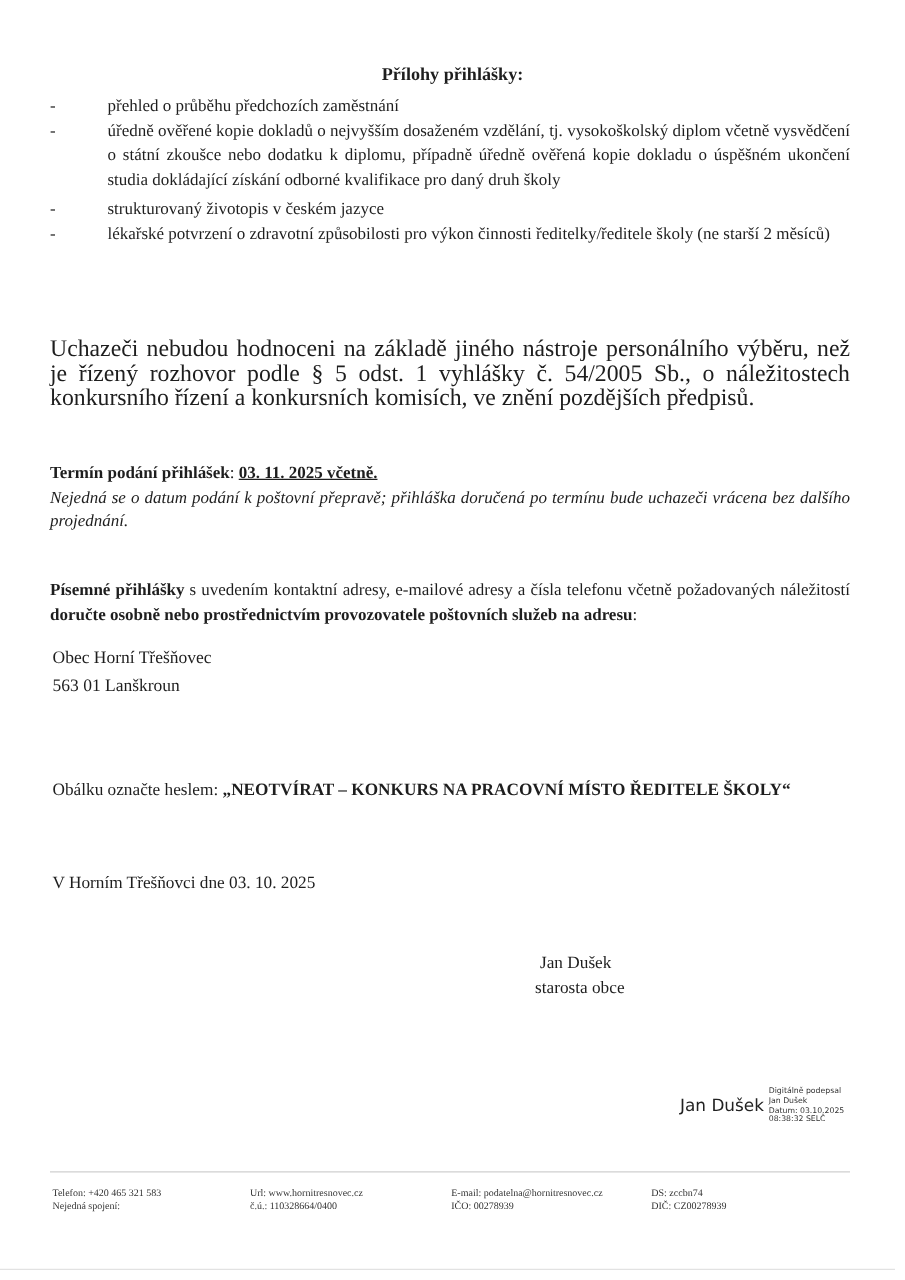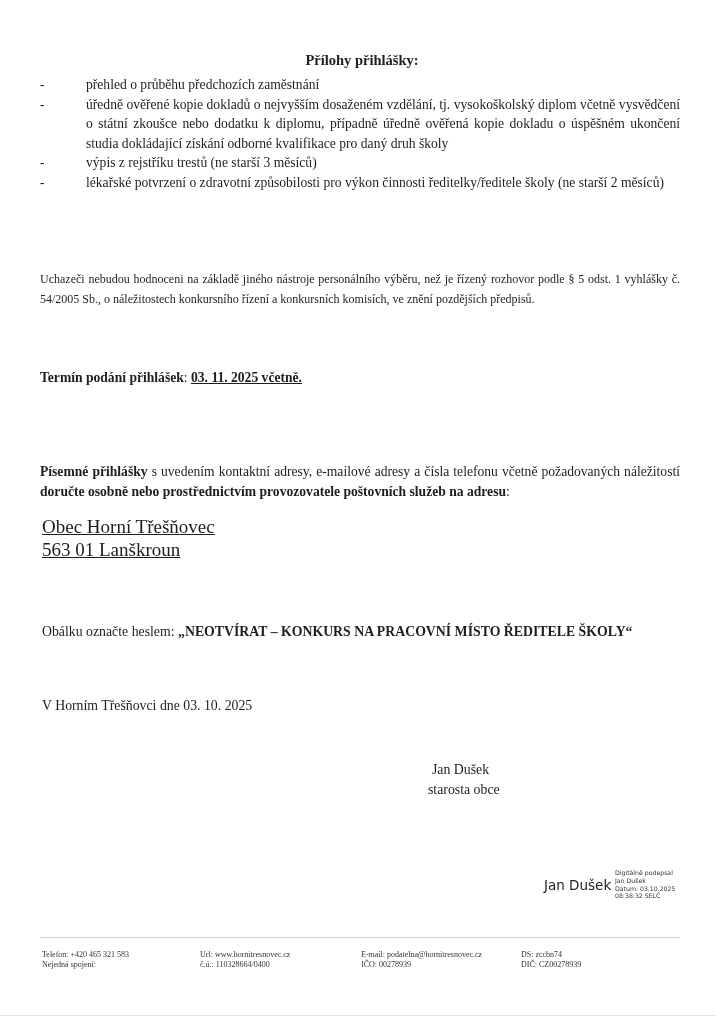"strukturovaný životopis v českém jazyce" li.gap { html: none -> <li>strukturovaný životopis v českém jazyce</li> }
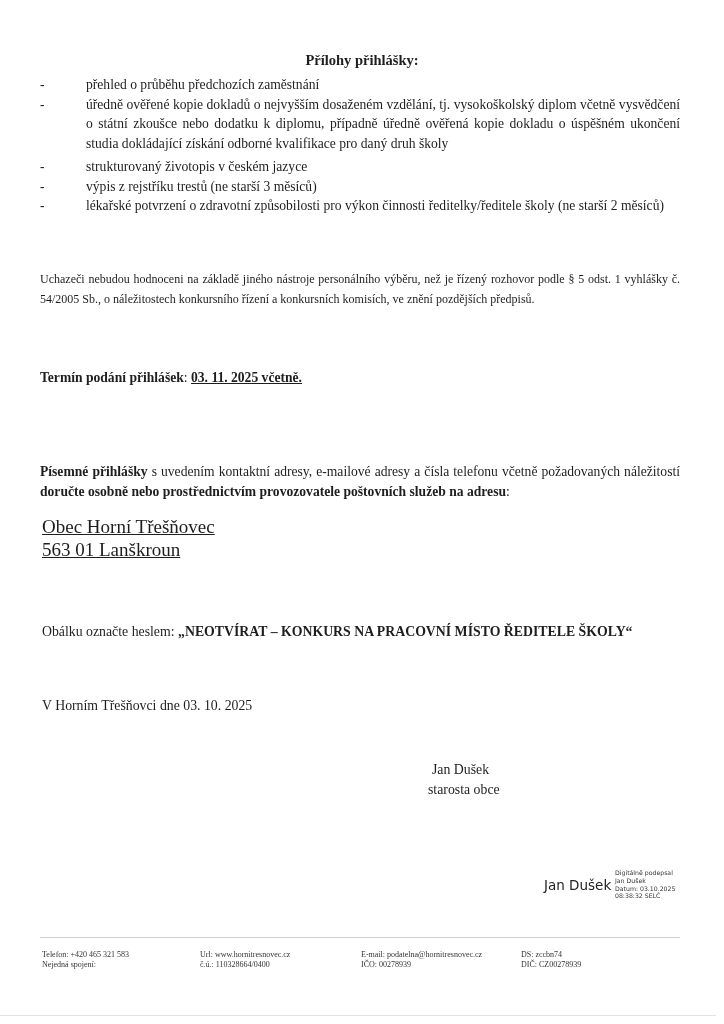"výpis z rejstříku trestů (ne" li { html: <li>výpis z rejstříku trestů (ne starší 3 měsíců)</li> -> none }
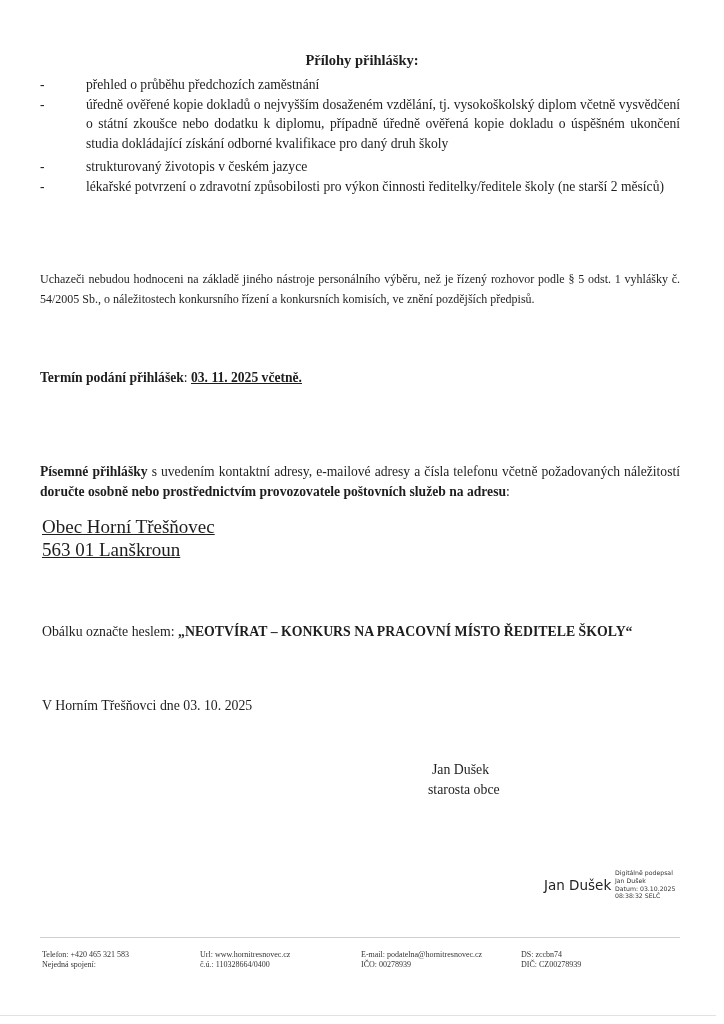"Uchazeči nebudou hodnoceni na základě" .para { font-size: 12px -> 19px }
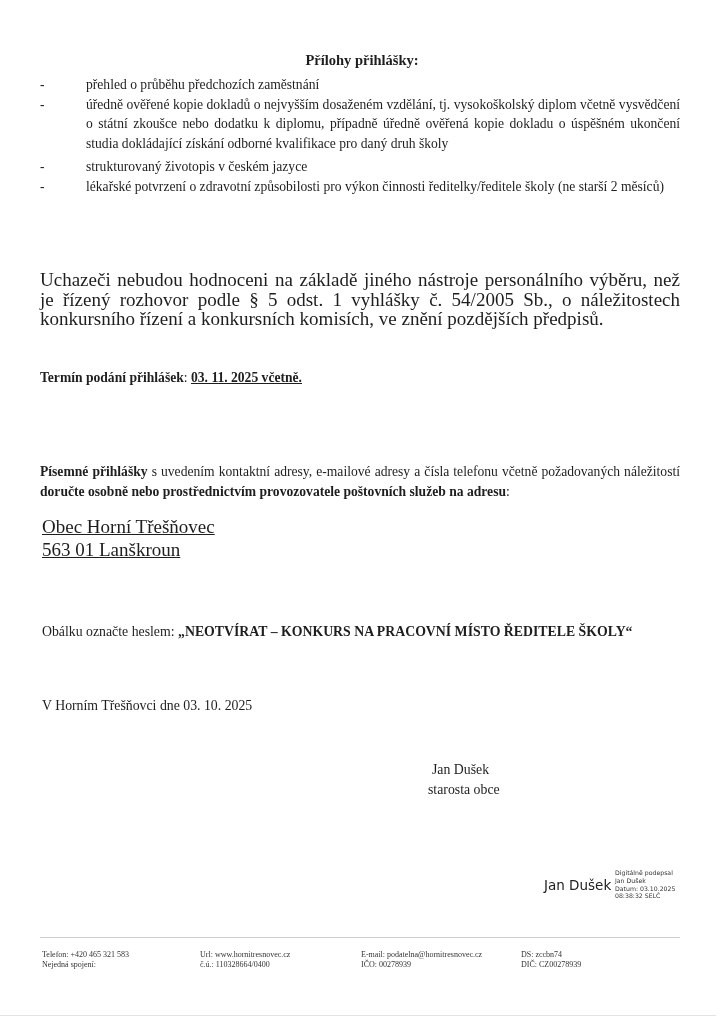"Nejedná se o datum podání" span.note { html: none -> <span>Nejedná se o datum podání k poštovní přepravě; přihláška doručená po termínu bude uchazeči vrácena bez dalšího projednání.</span> }
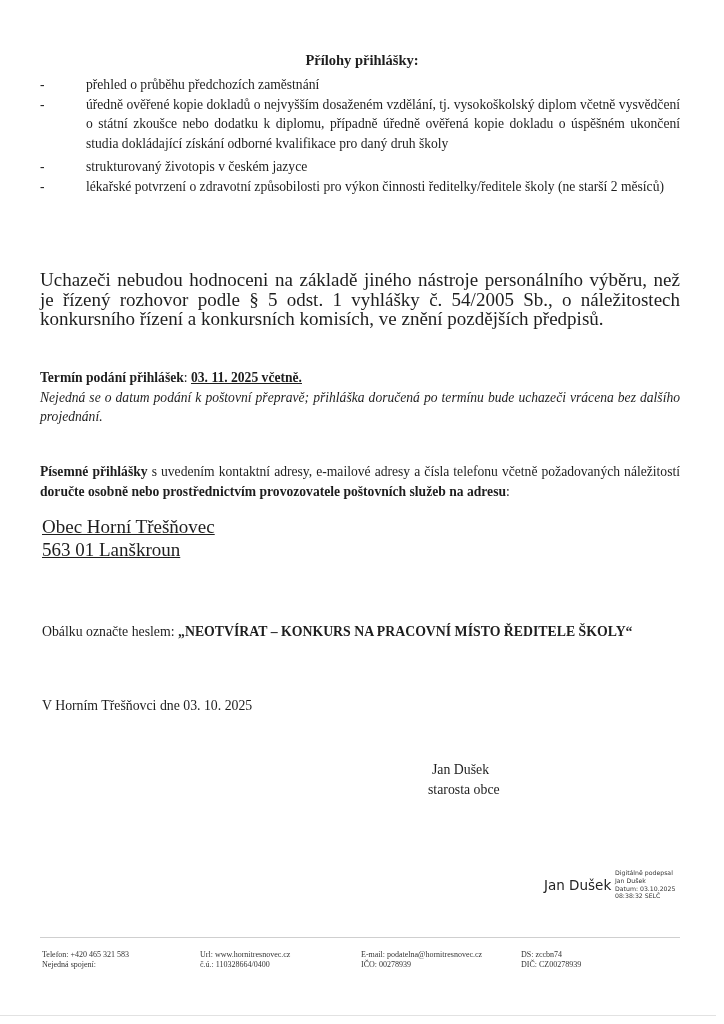"Obec Horní Třešňovec" .address { font-size: 19px -> 14px; text-decoration: underline -> none }
